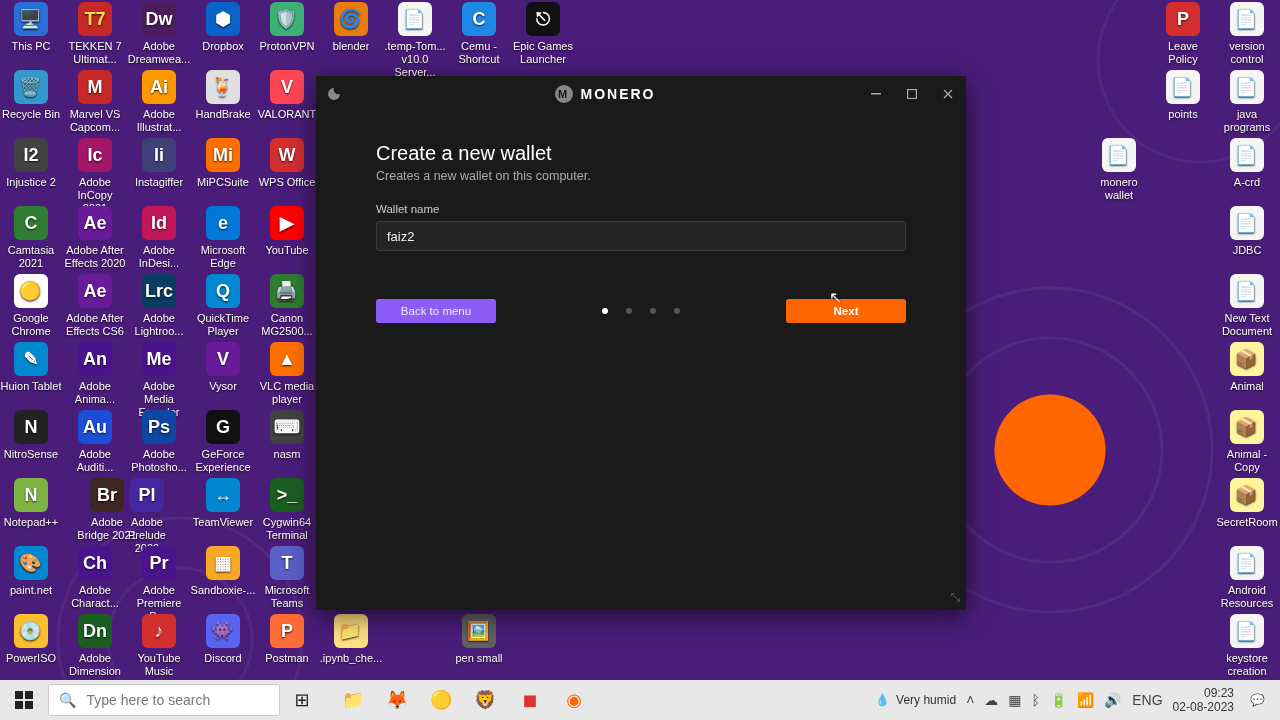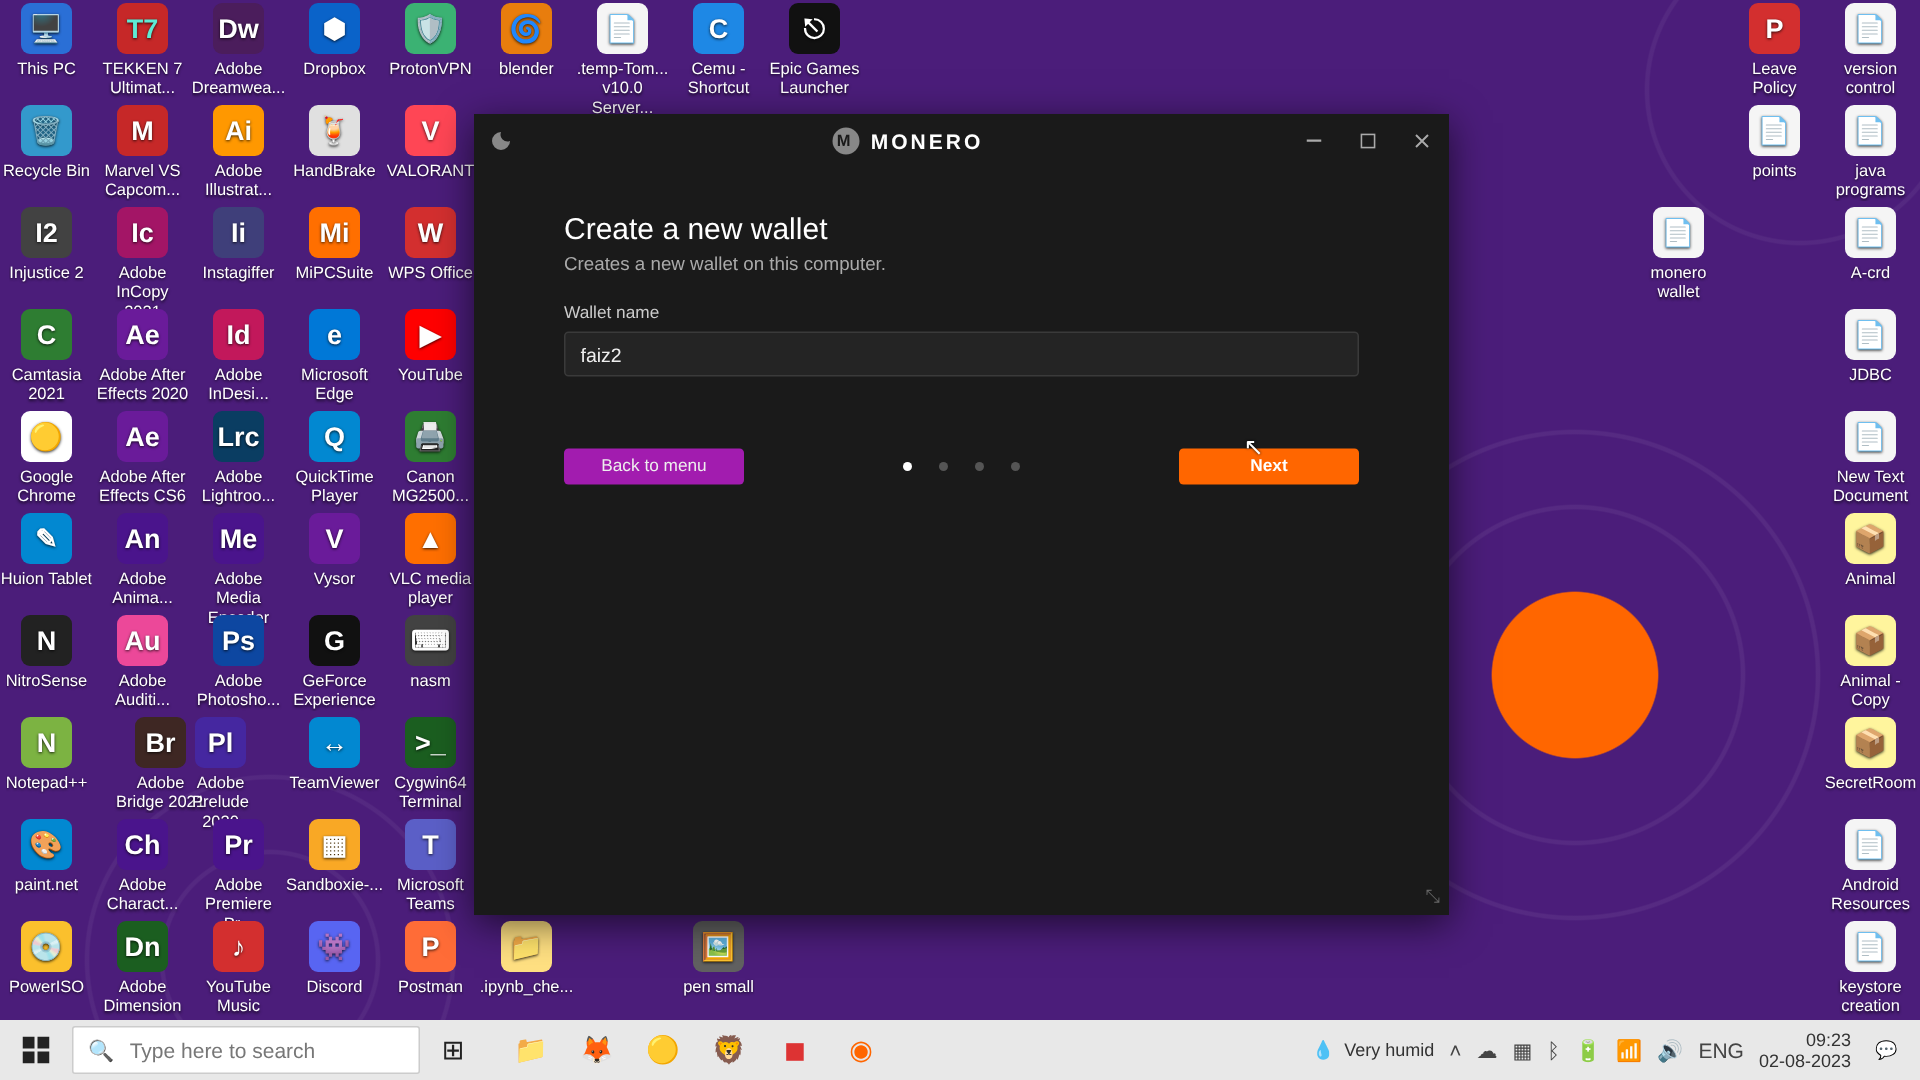"T7" div.glyph { color: #5eead4 -> #fde047 }
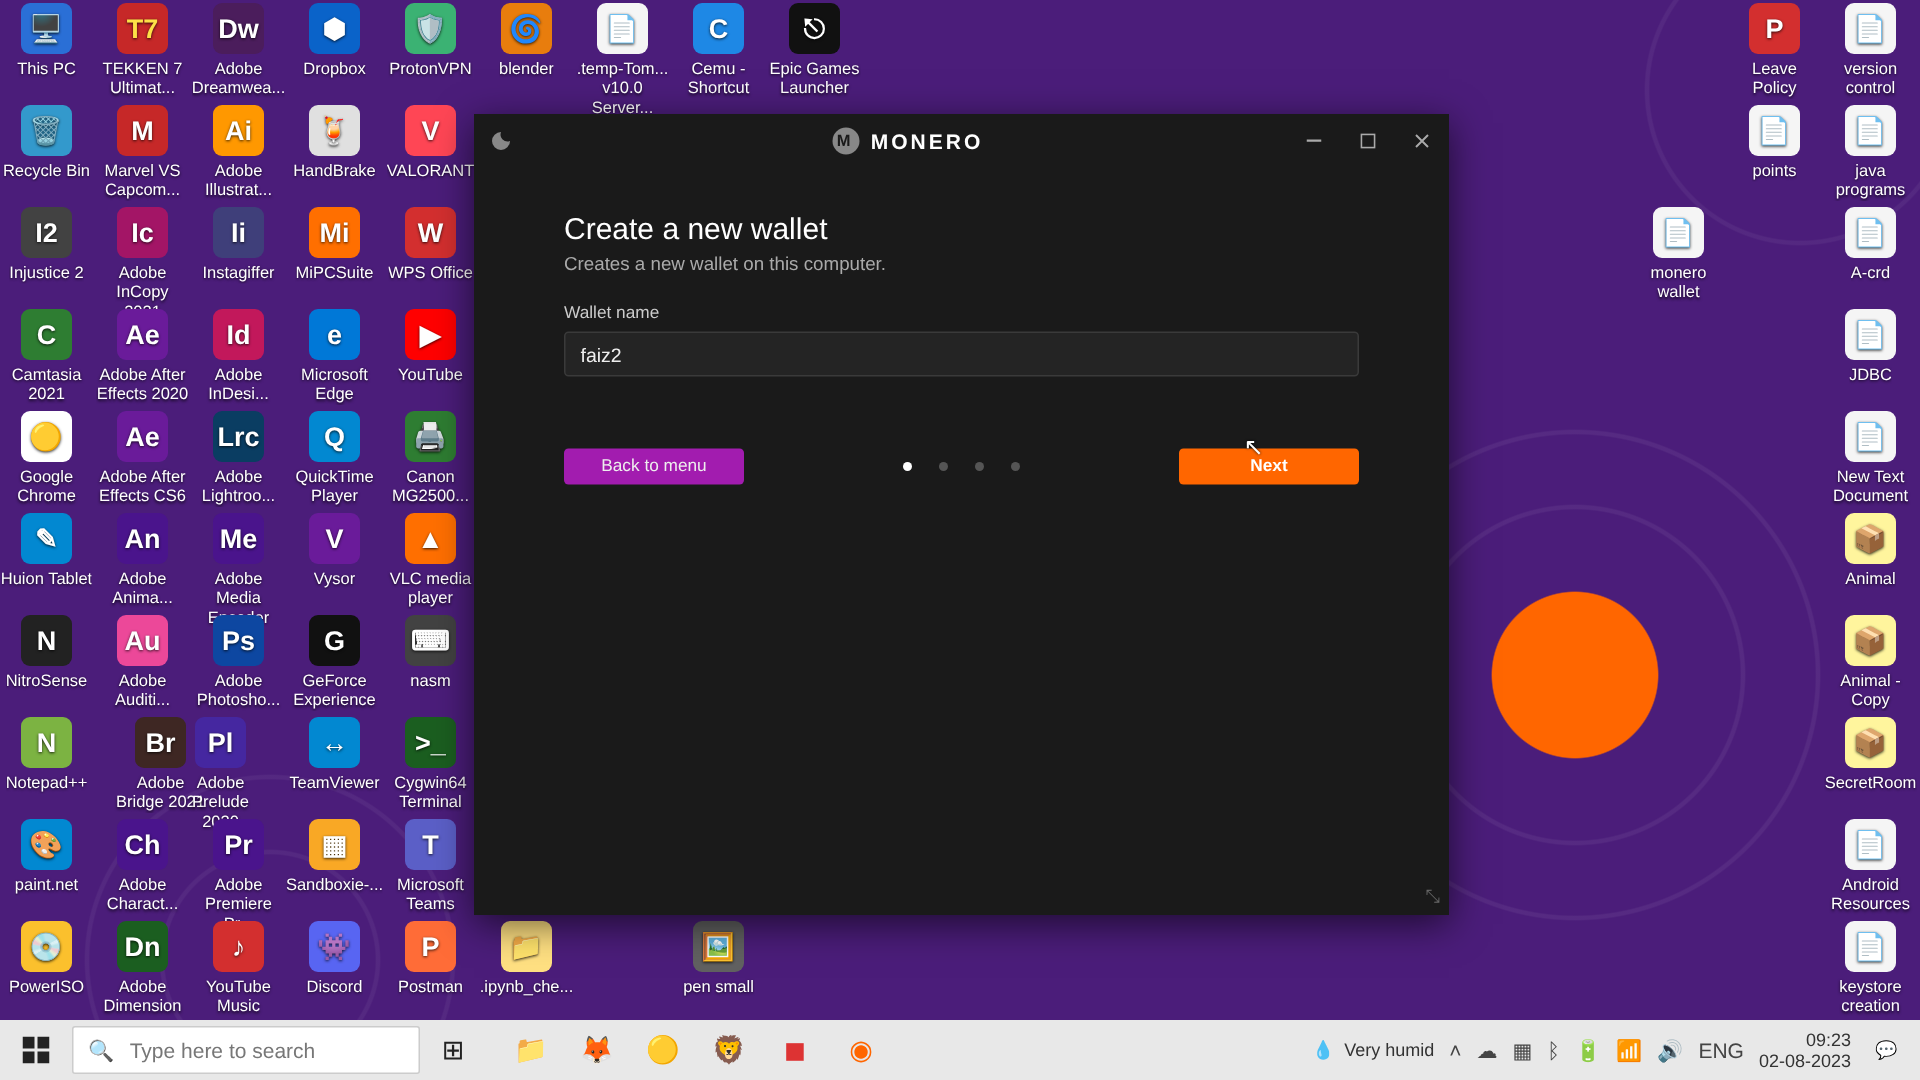"Back to menu" .modal .btn-back { background: #a21caf -> #8b5cf6 }
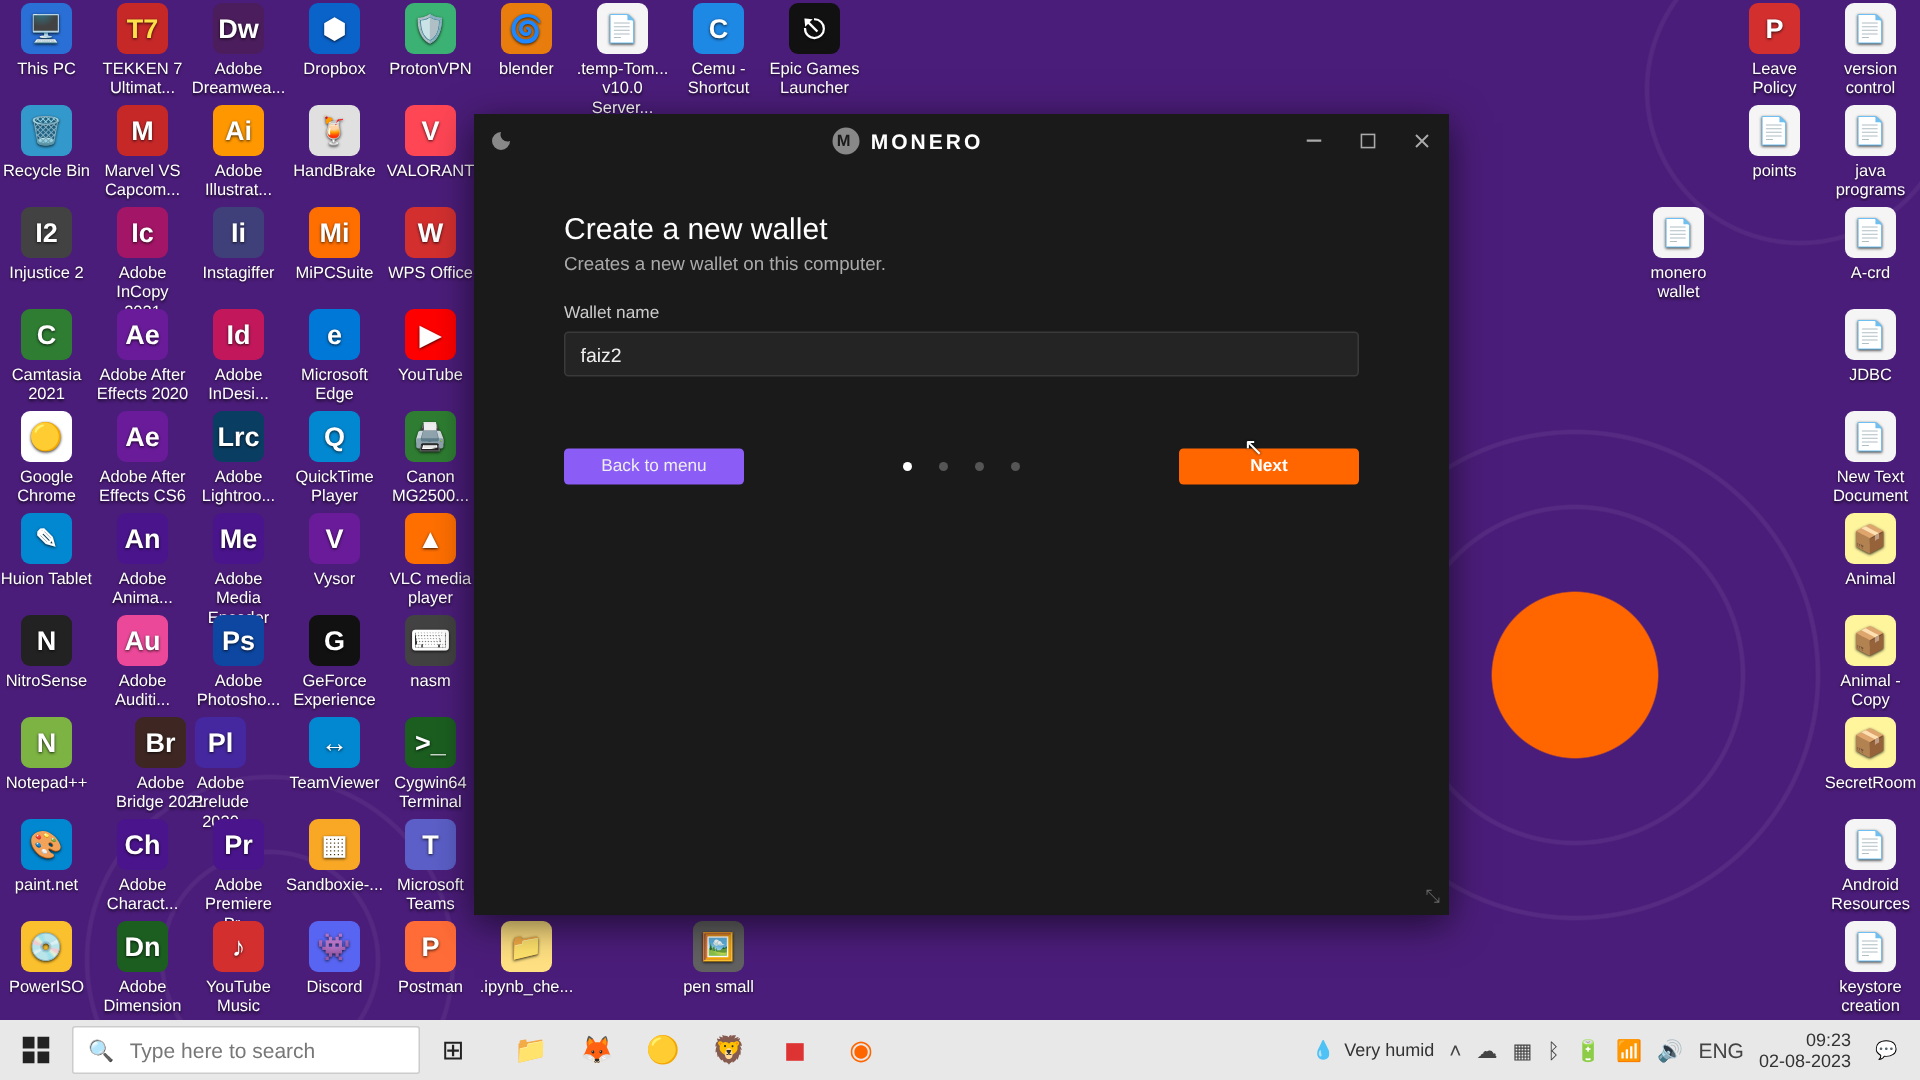"Au" div.glyph { background: #ec4899 -> #1d4ed8 }
